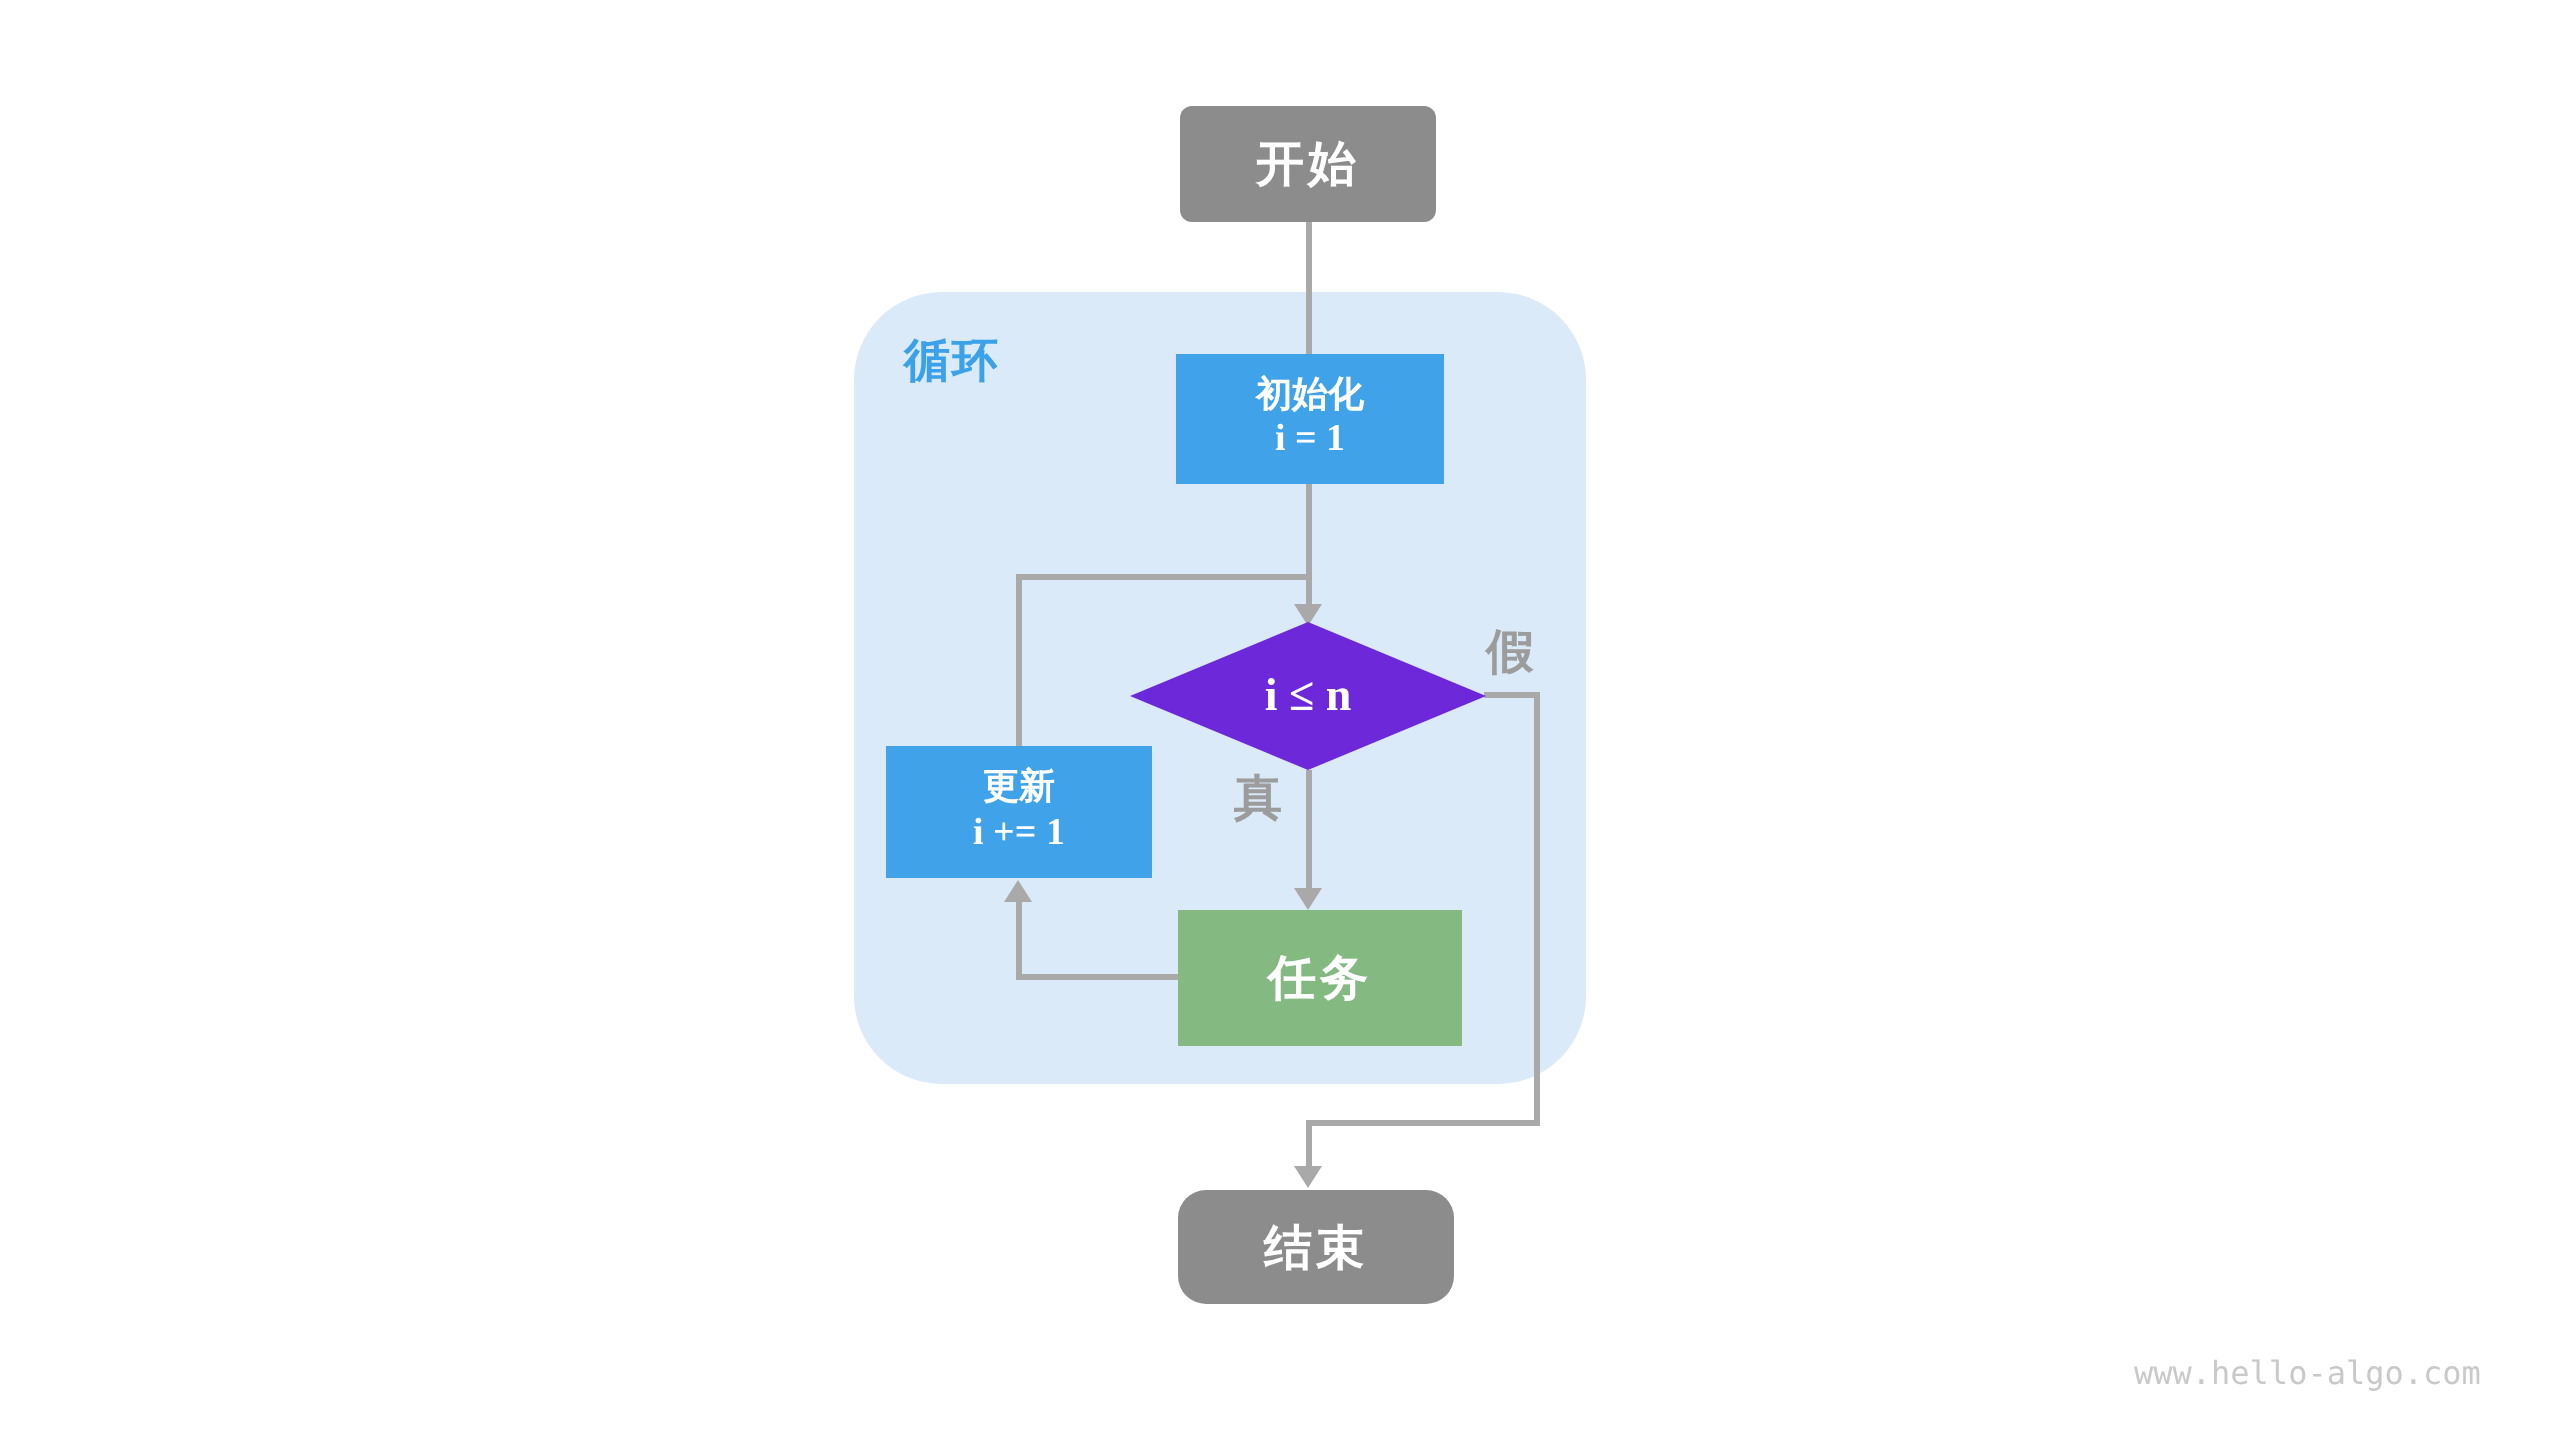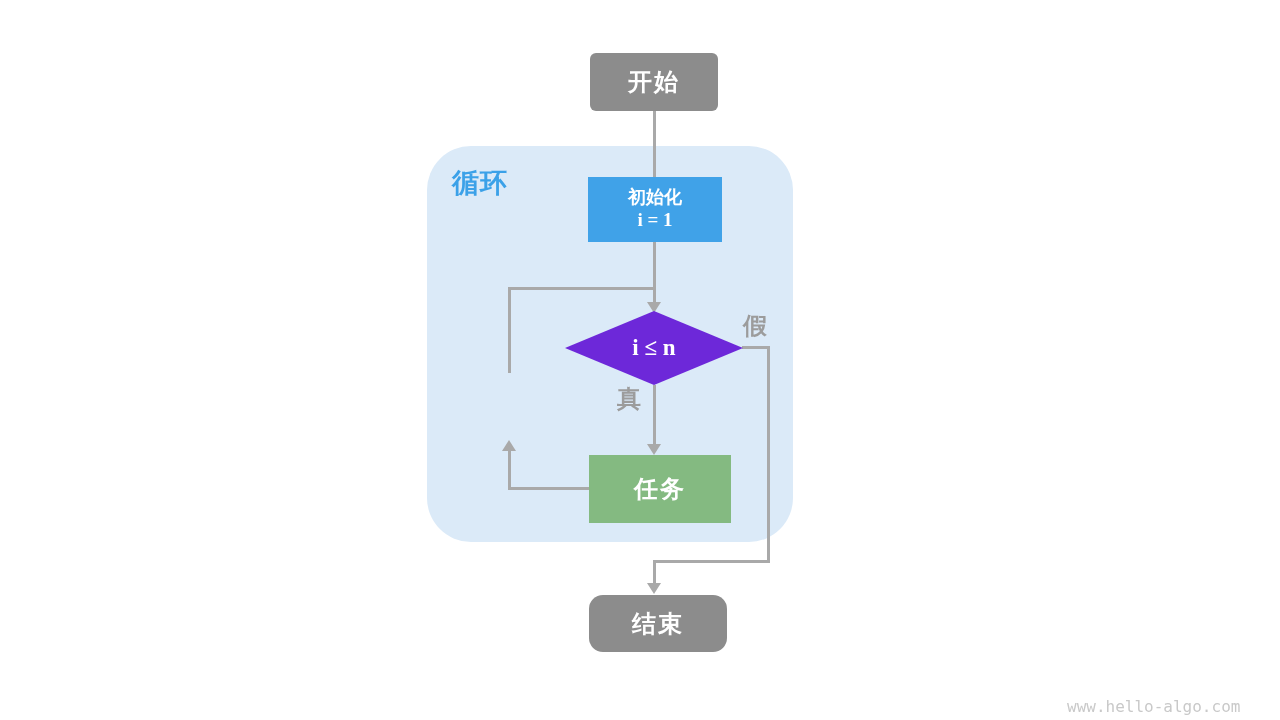"循环" .loop-region-label { font-size: 27px -> 23px }
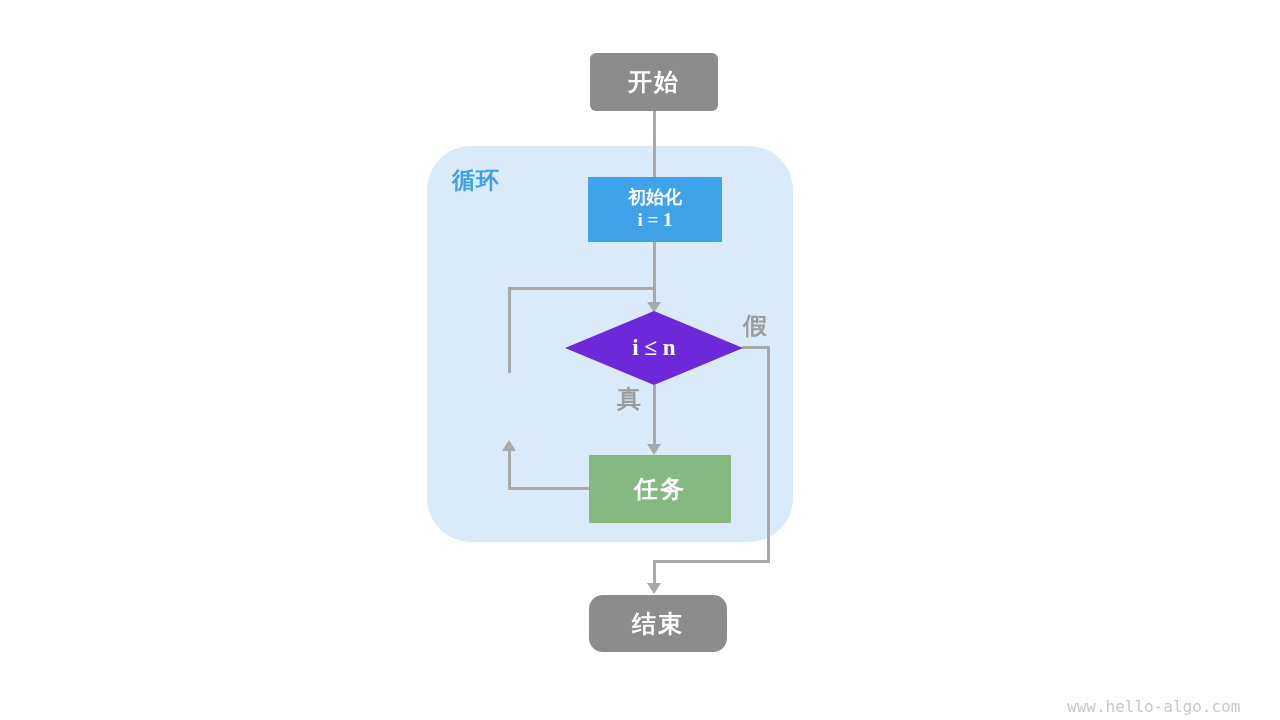"更新" div.node { html: none -> <div> <div>更新</div> <div>i += 1</div> </div> }
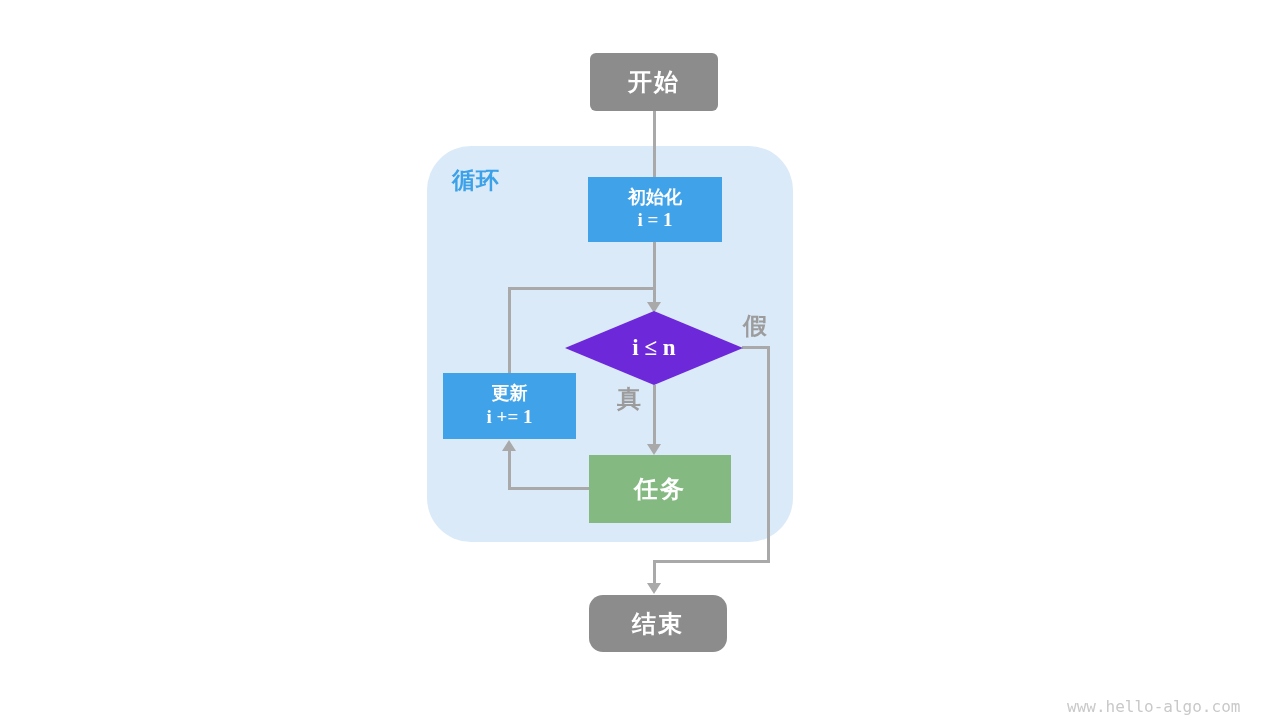"www.hello-algo.com" .watermark { margin-top: 20px -> none }
